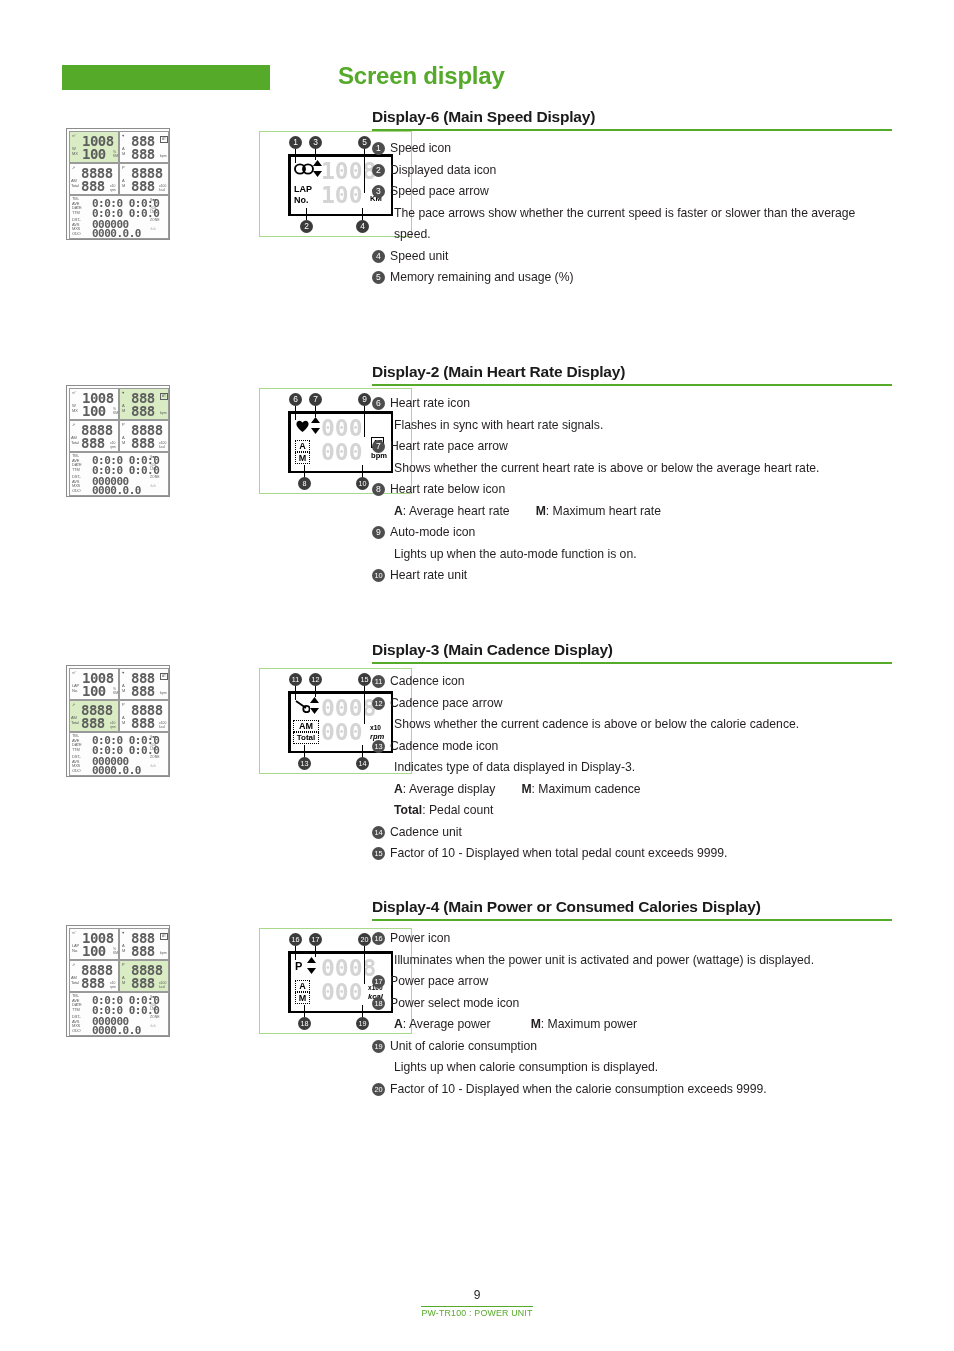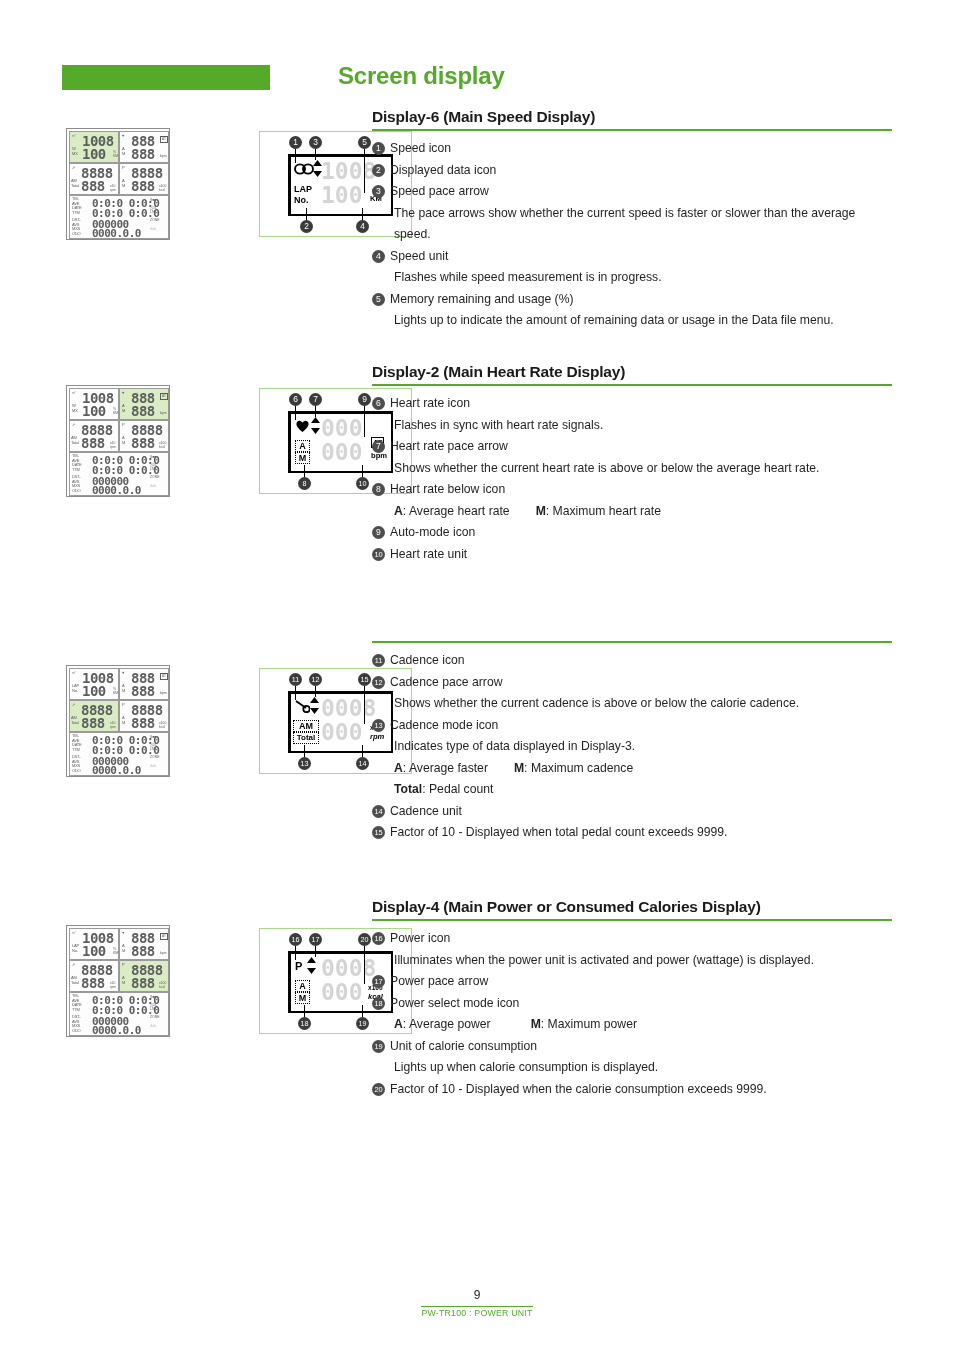"Flashes while speed measurement is" div.sub { html: <div>Flashes while speed measurement is in progress.</div> -> none }
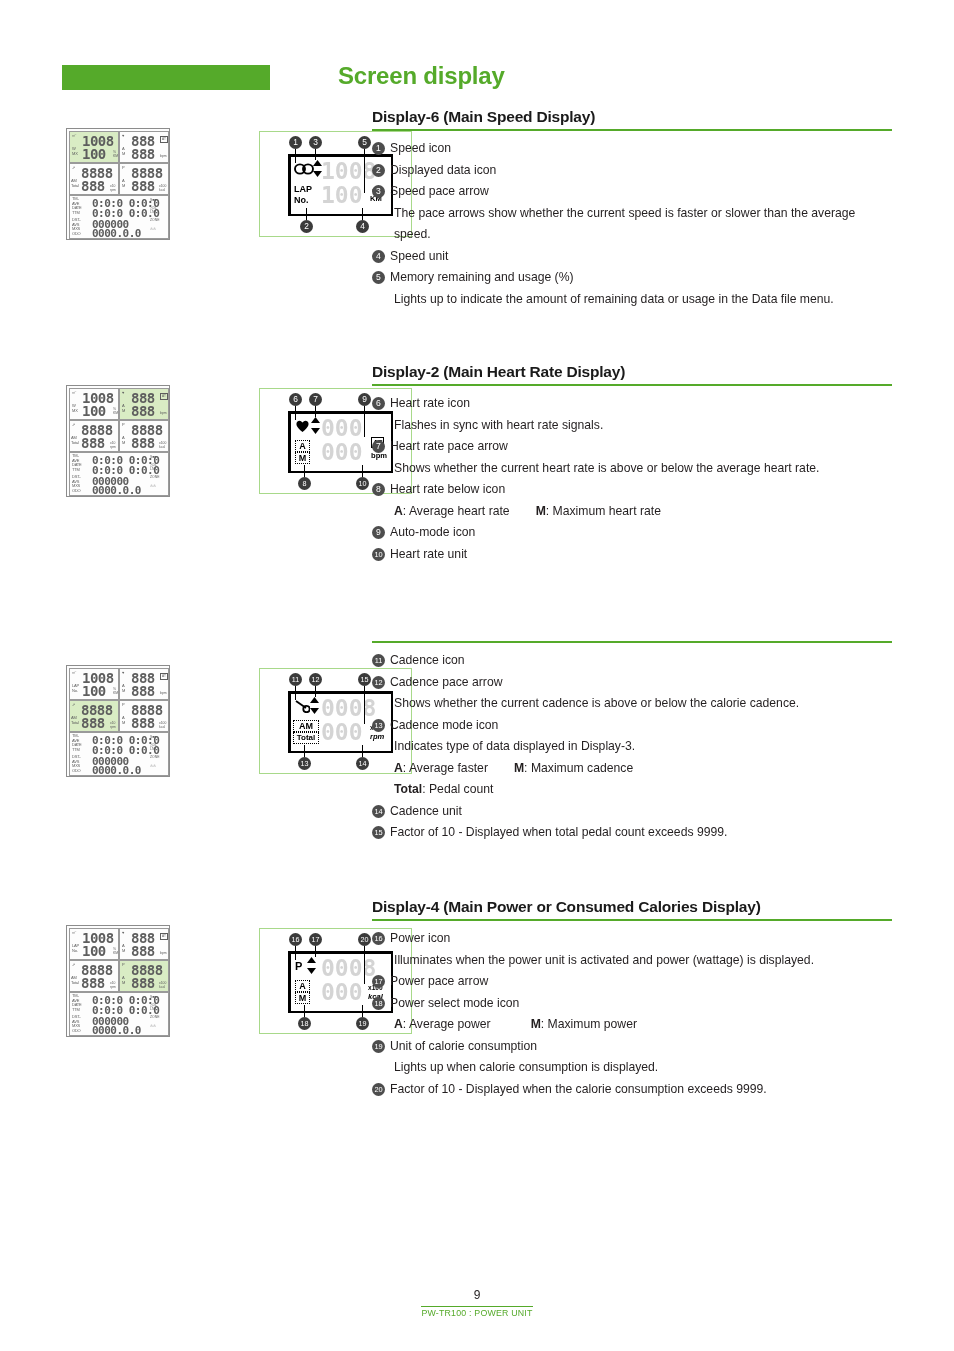"Lights up to indicate the" div.sub { html: <div>Lights up to indicate the amount of remaining data or usage in the Data file menu.</div> -> none }
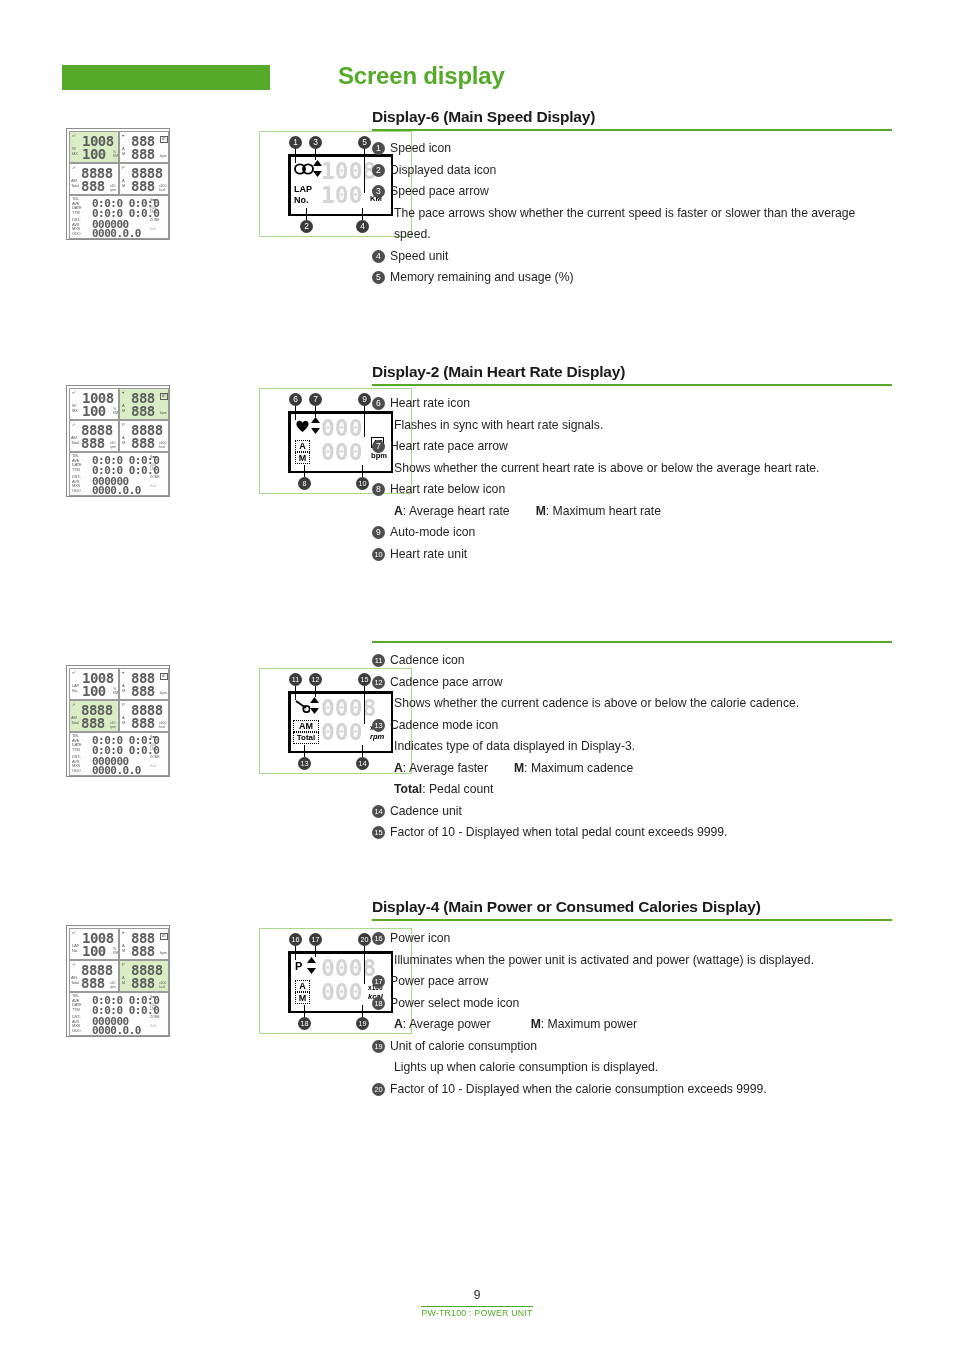"Lights up when the auto-mode" div.sub { html: none -> <div>Lights up when the auto-mode function is on.</div> }
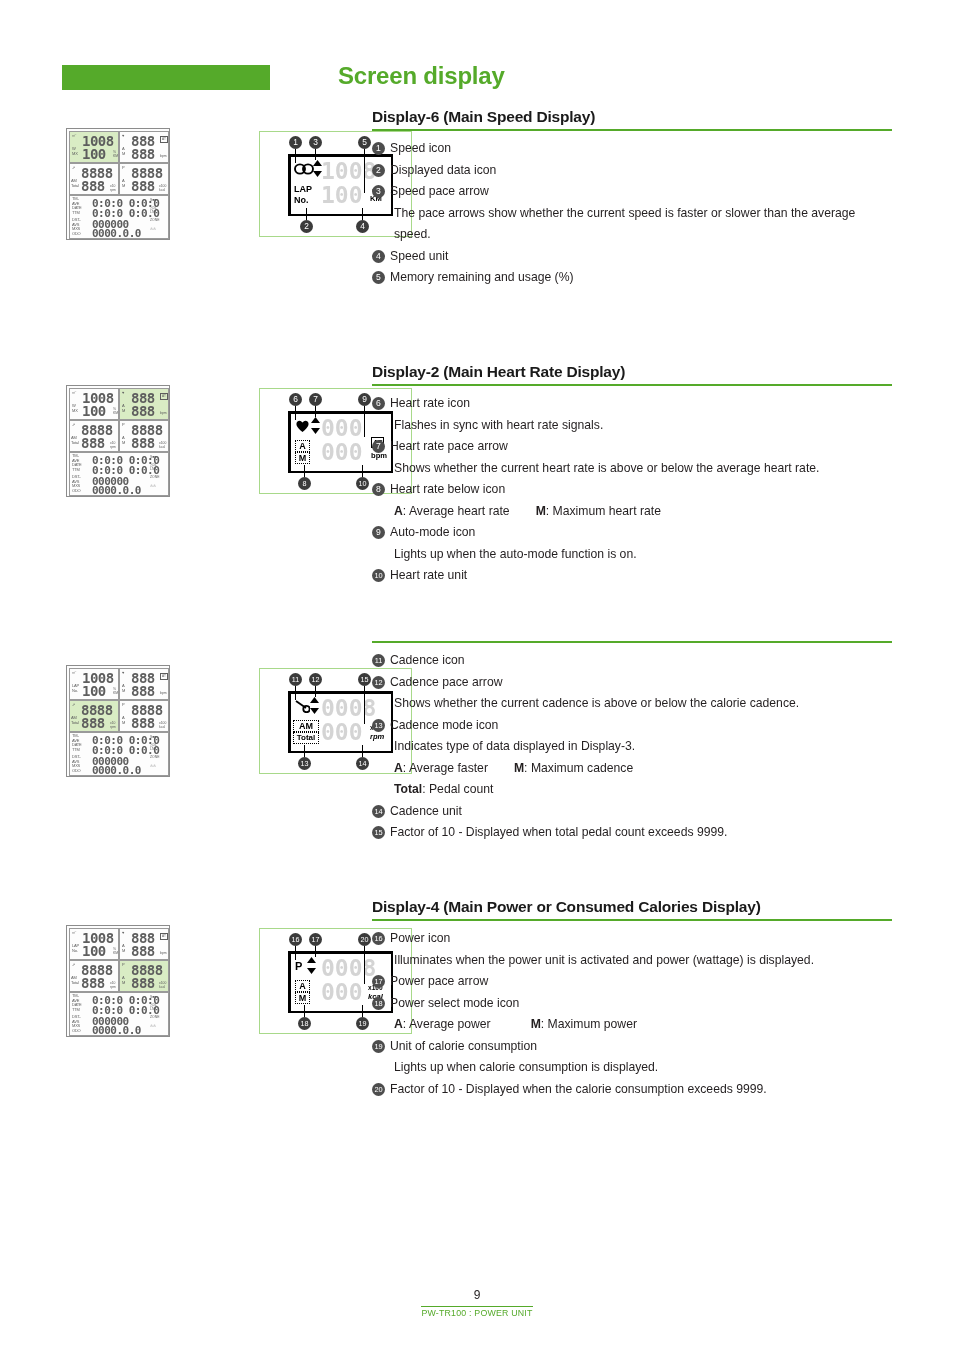"Display-3 (Main Cadence Display)" div.section-title { html: none -> <div>Display-3 (Main Cadence Display)</div> }
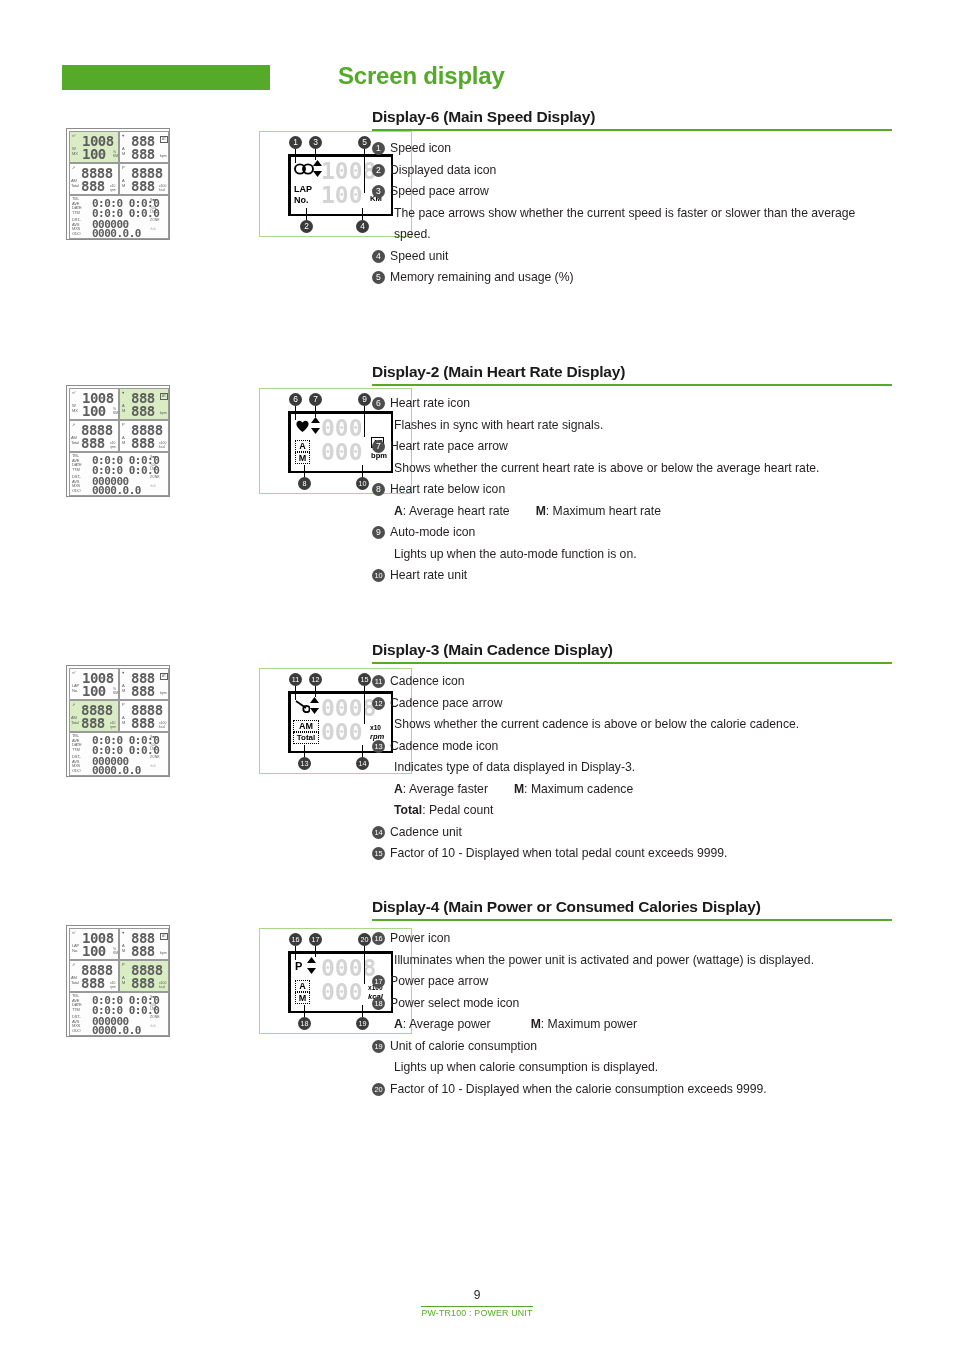": Average faster" span { text: faster -> display }
